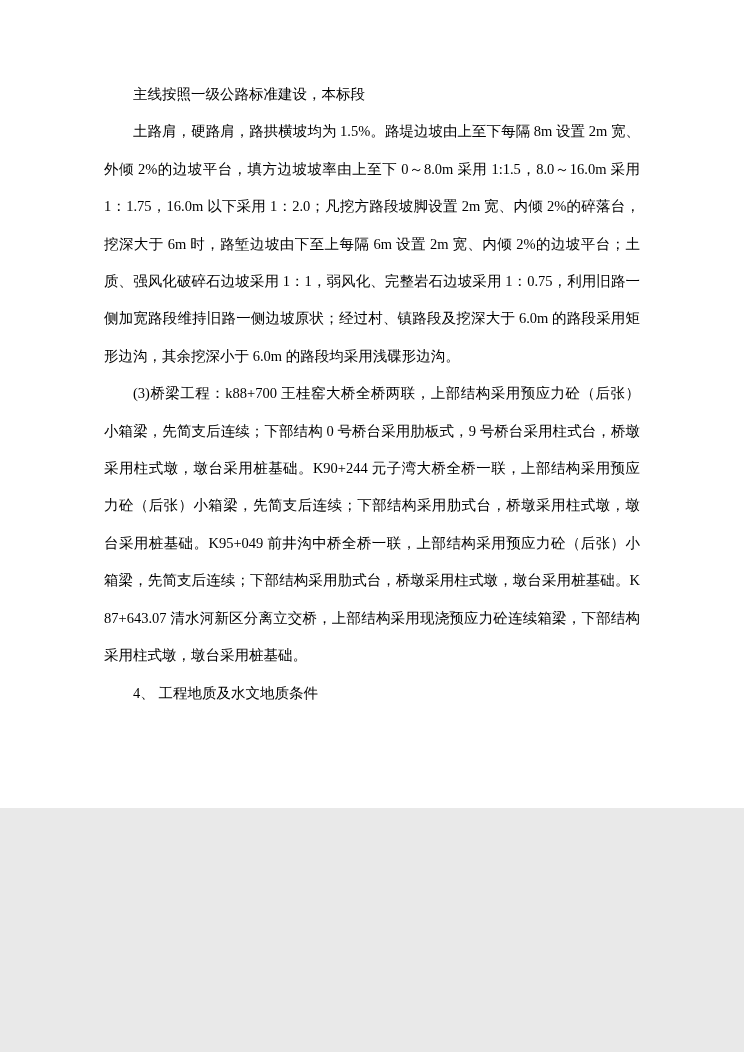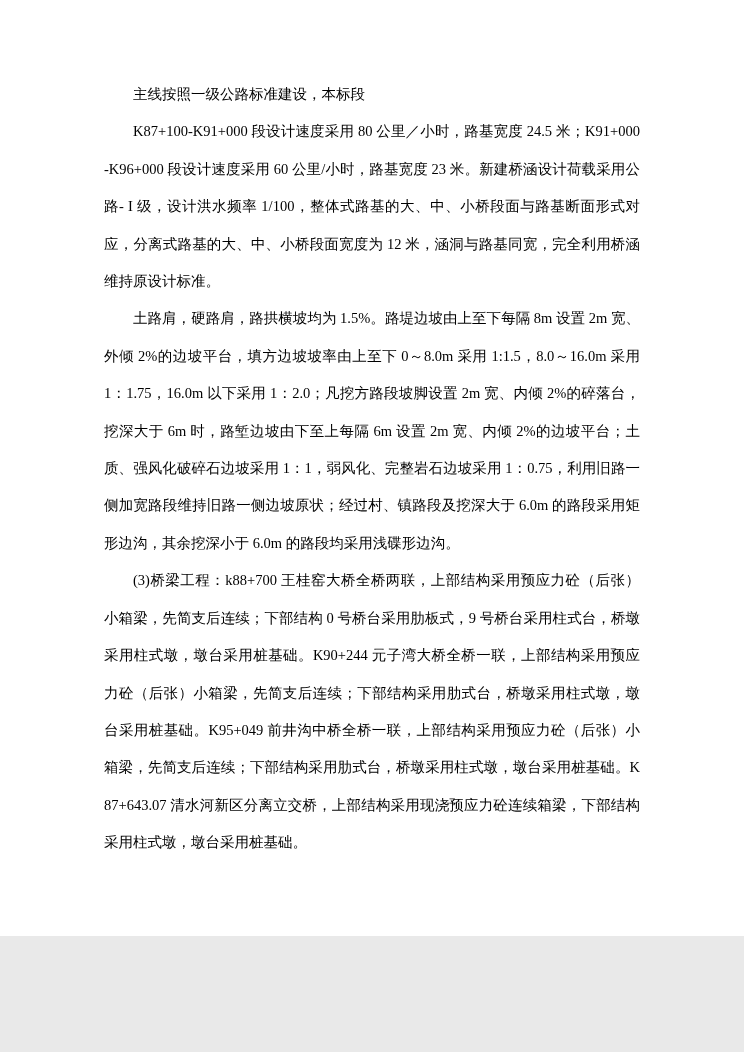"主线按照一级公路标准建设，本标段" .page { height: 936px -> 808px }
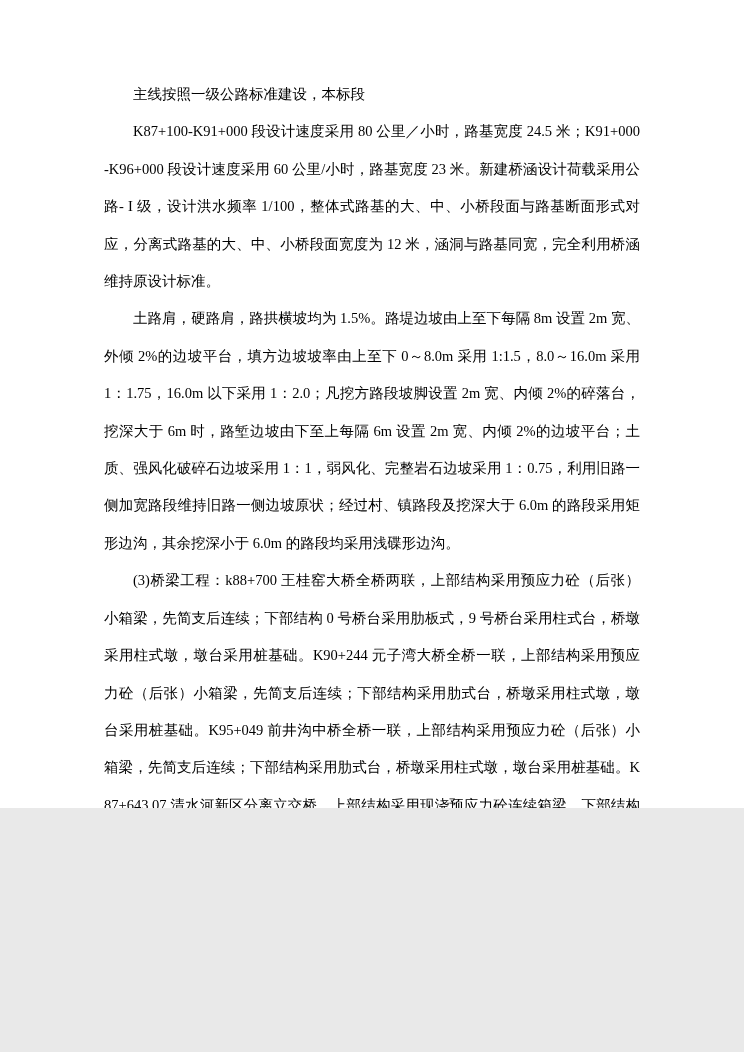"K87+100-K91+000 段设计速度采用 80 公里／小时，路基宽度" p.para { html: <p>K87+100-K91+000 段设计速度采用 80 公里／小时，路基宽度 24.5 米；K91+000-K96+000 段设计速度采用 60 公里/小时，路基宽度 23 米。新建桥涵设计荷载采用公路- I 级，设计洪水频率 1/100，整体式路基的大、中、小桥段面与路基断面形式对应，分离式路基的大、中、小桥段面宽度为 12 米，涵洞与路基同宽，完全利用桥涵维持原设计标准。</p> -> none }
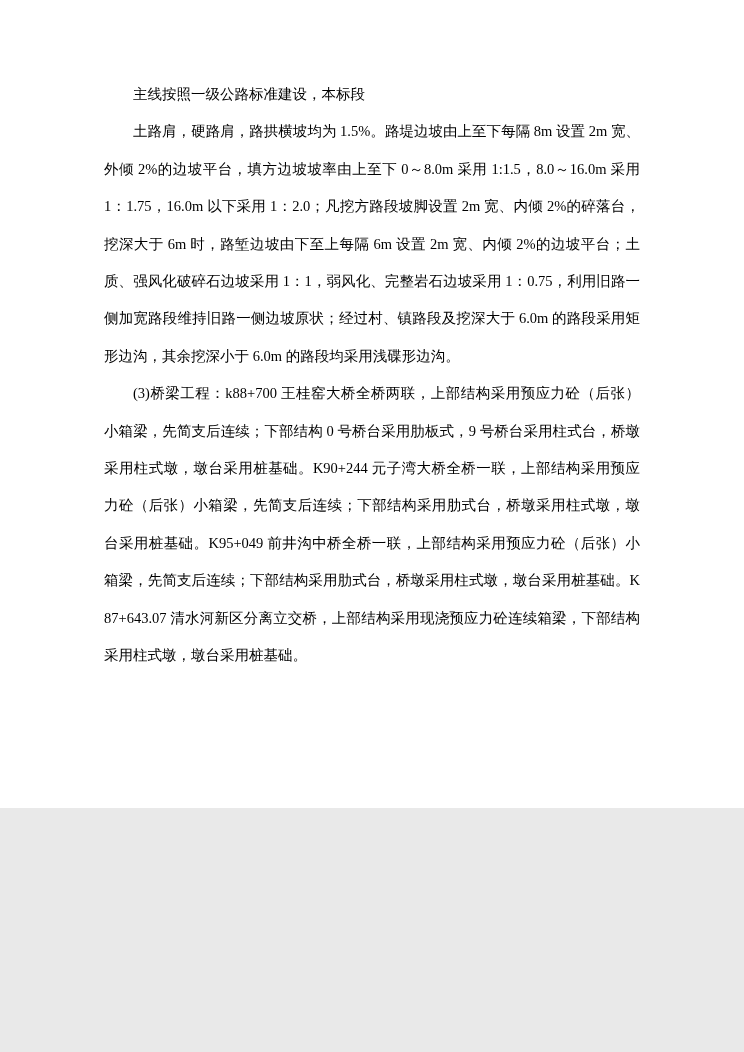"4、 工程地质及水文地质条件" p.para { html: none -> <p>4、 工程地质及水文地质条件</p> }
